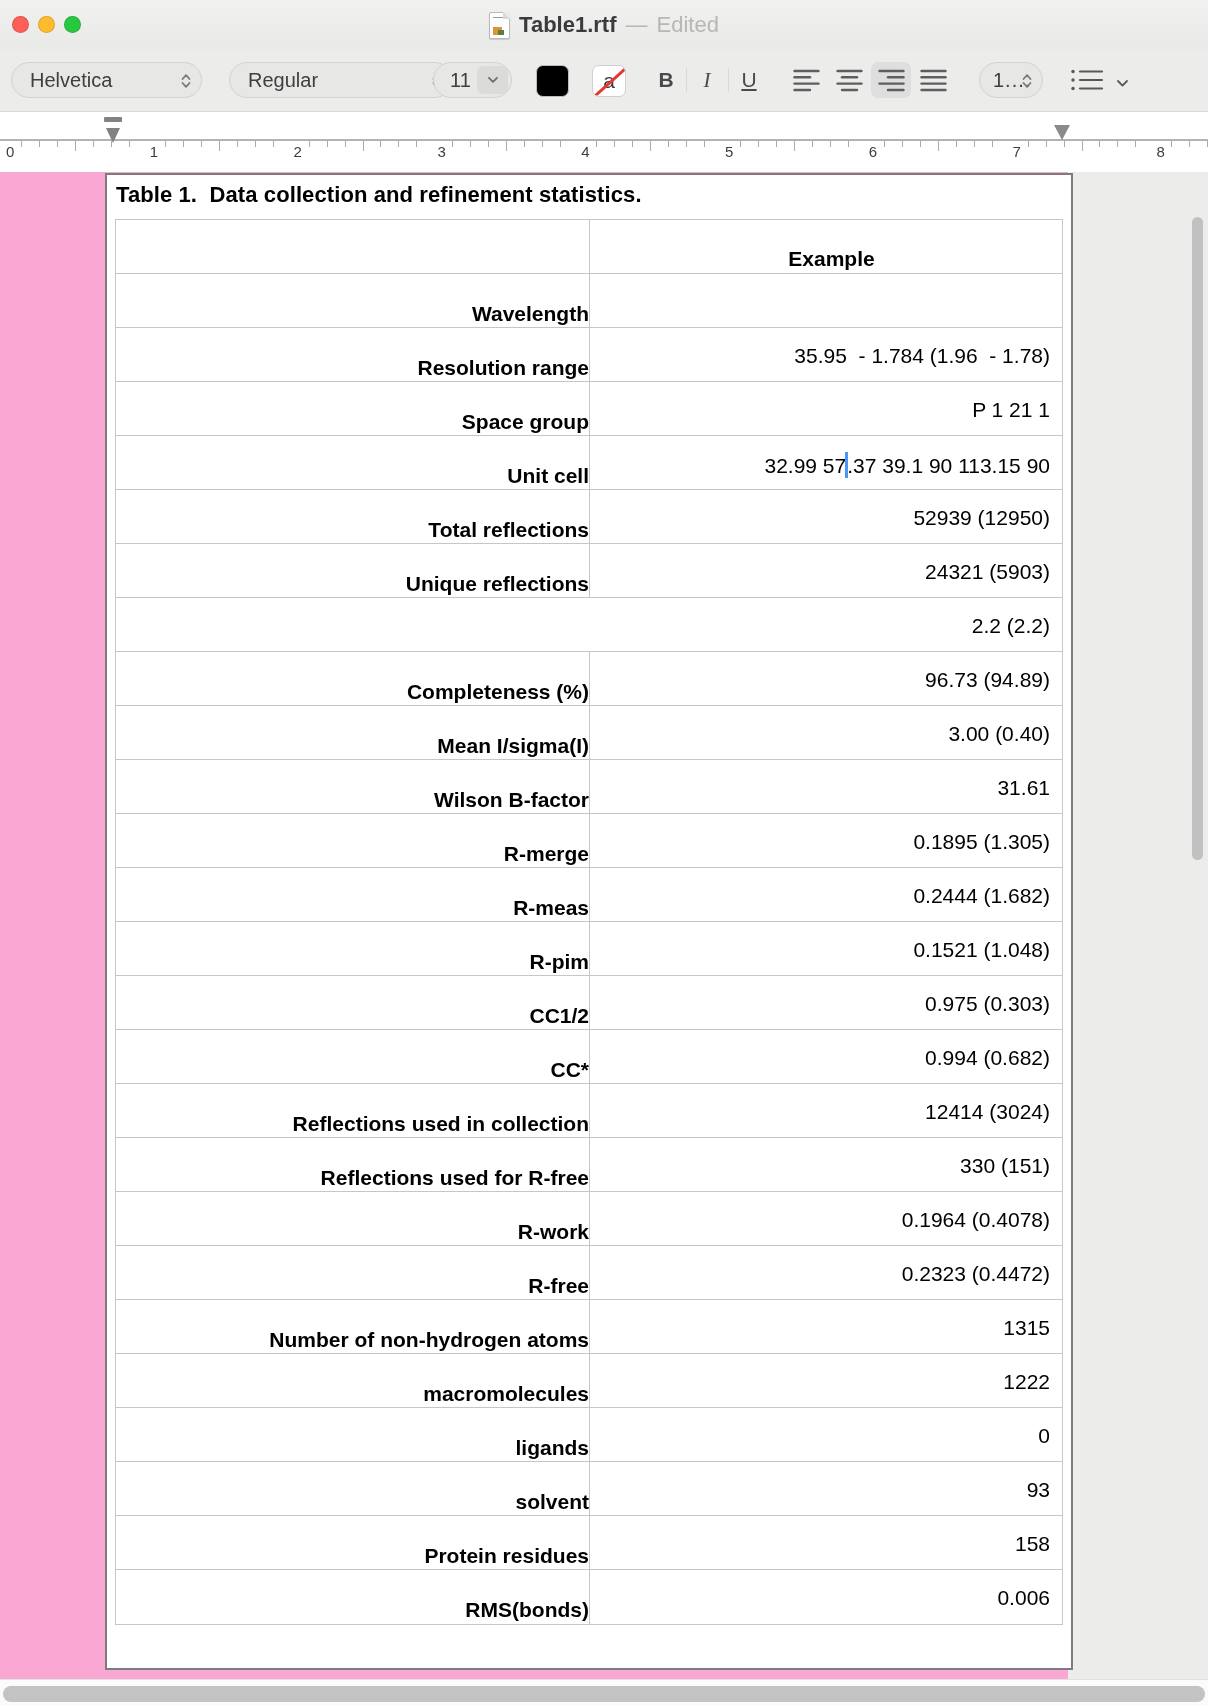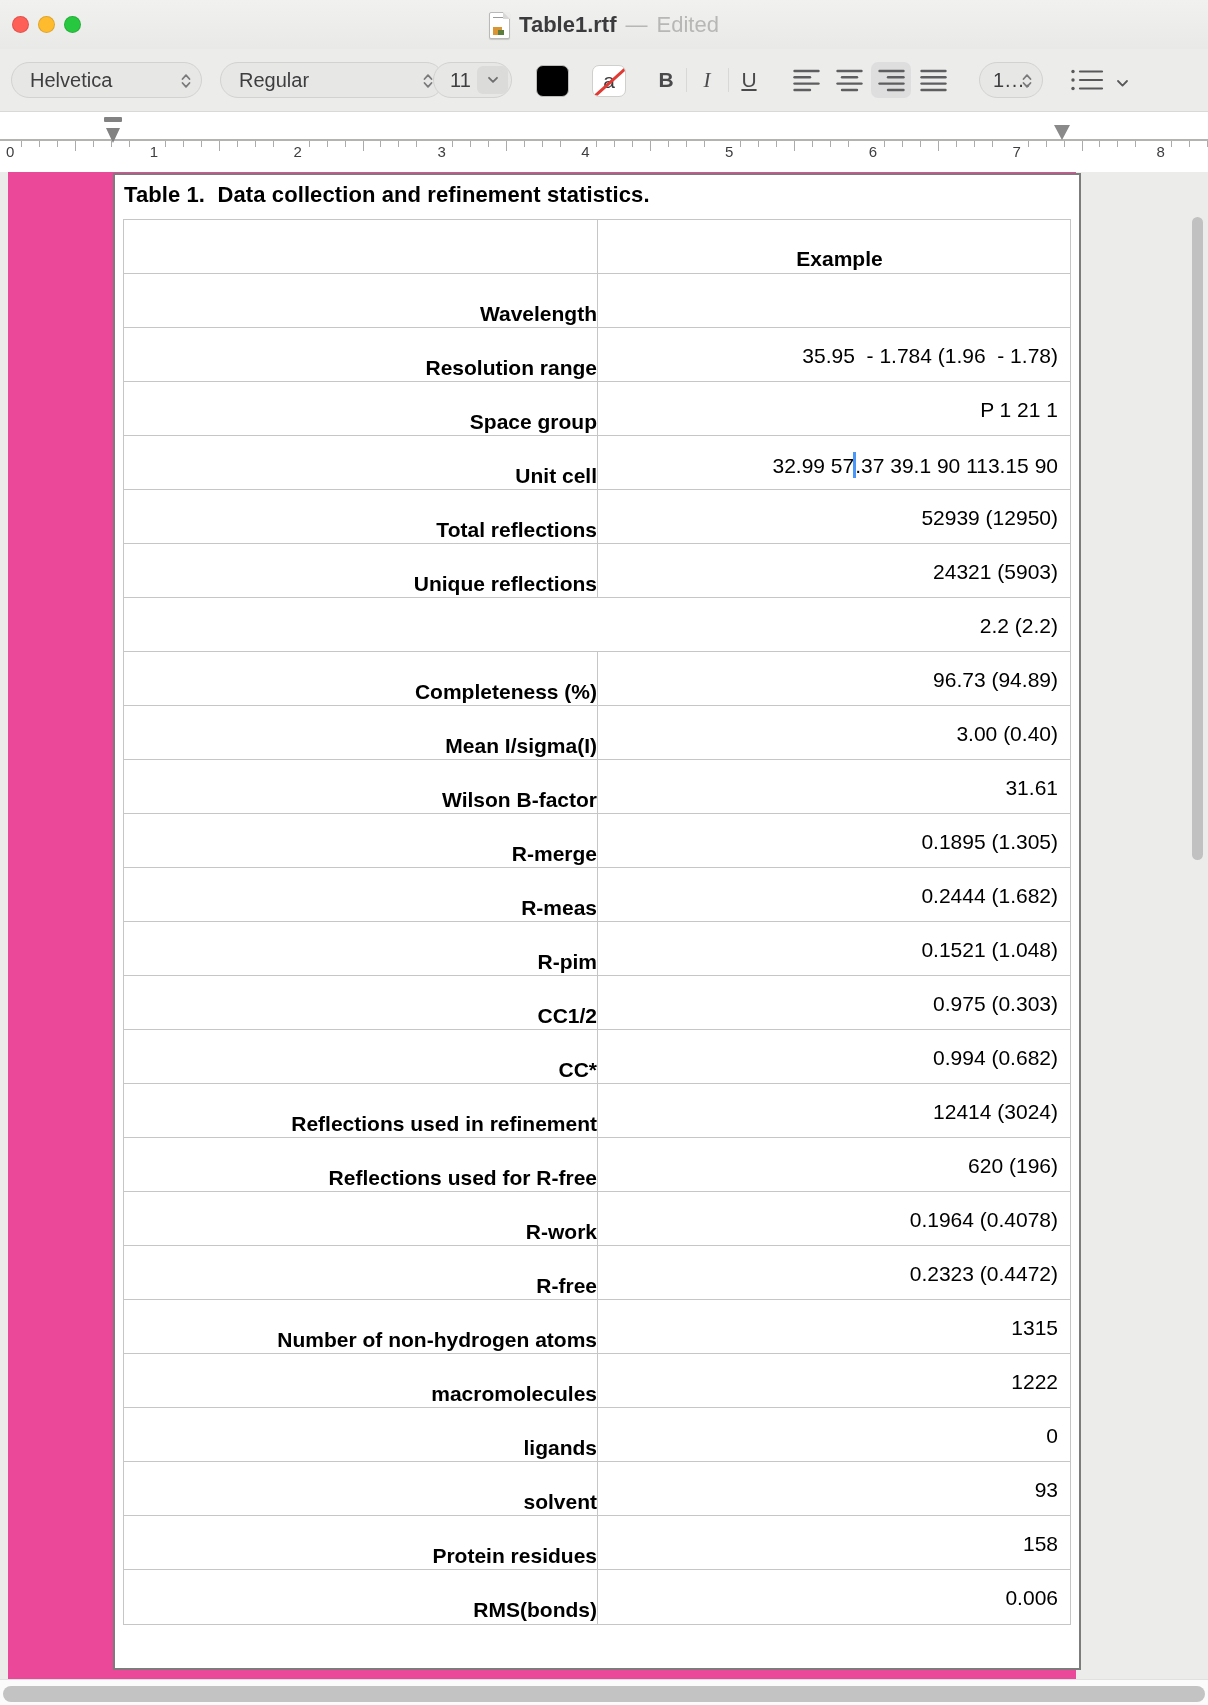"Regular" #style-select { left: 220px -> 229px }
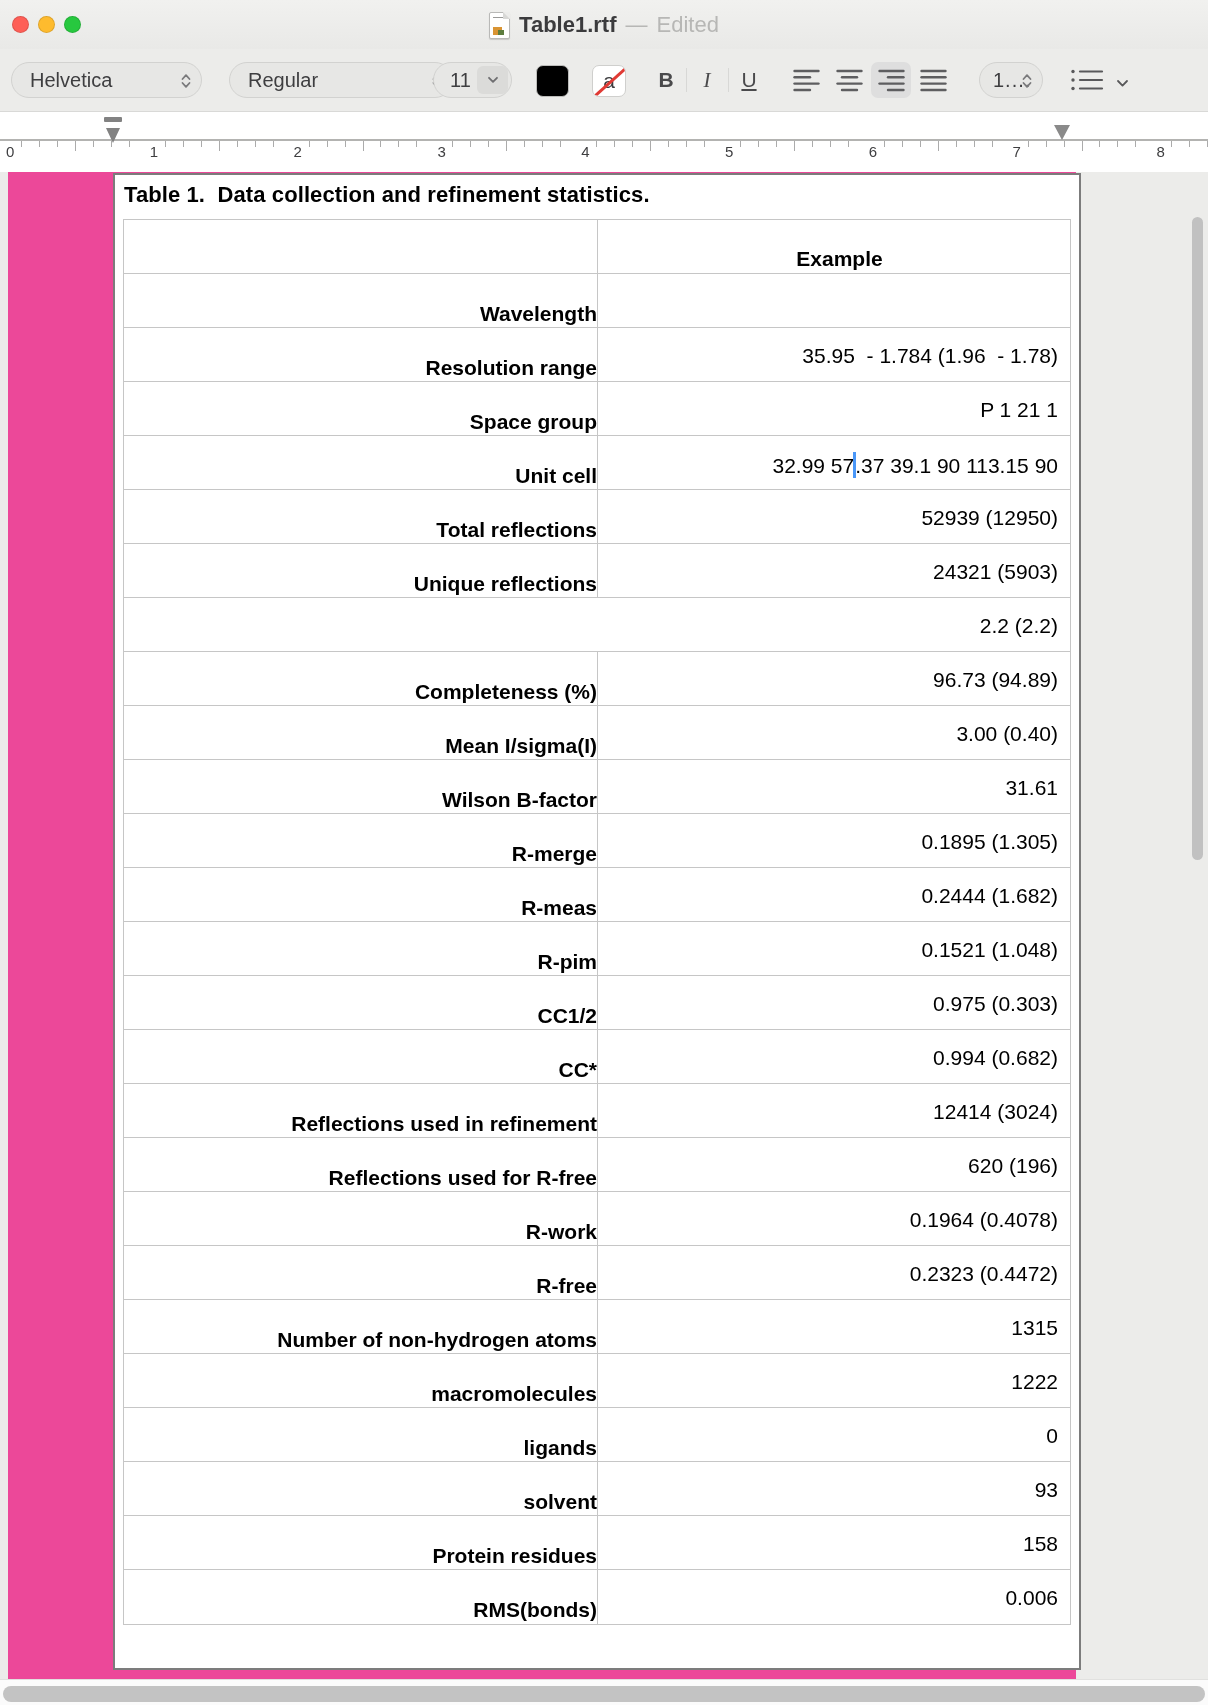"Table 1. Data collection and" .page { background: #ec4899 -> #f9a8d4; left: 8px -> 0 }
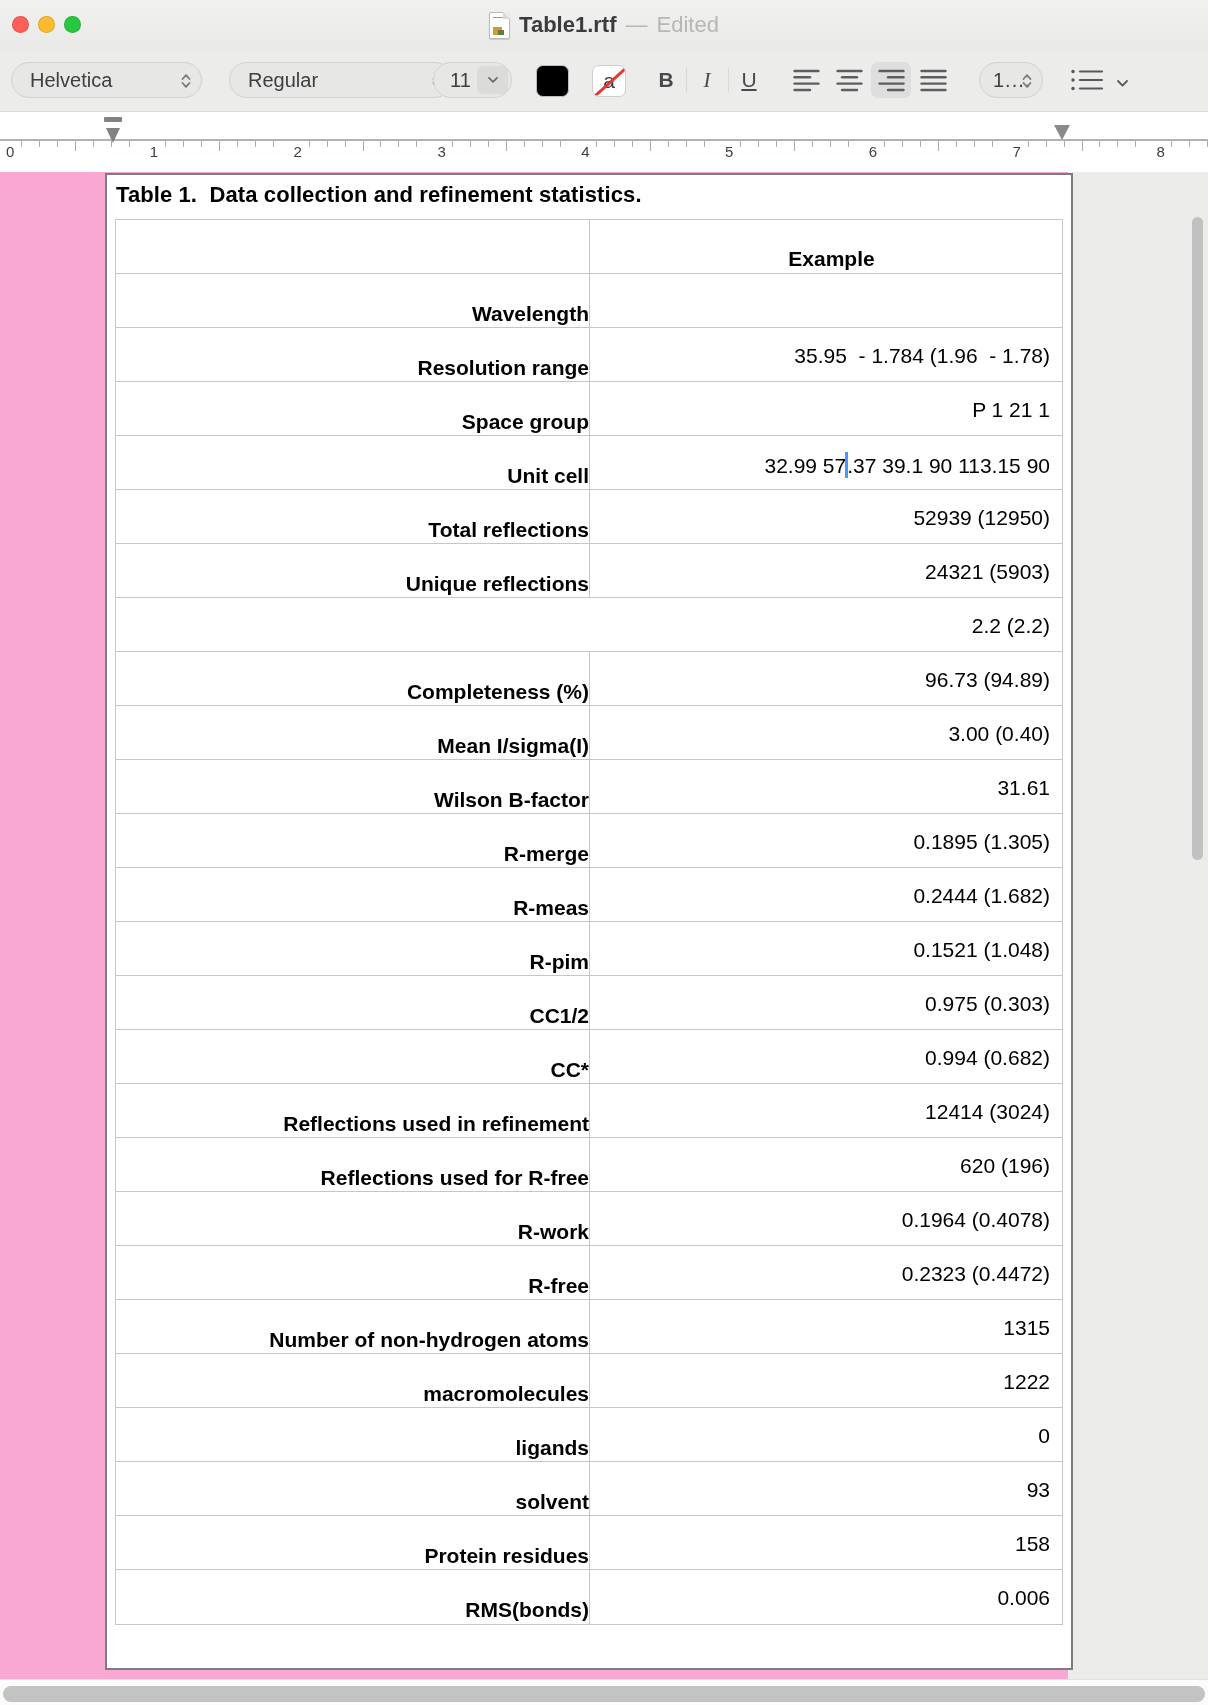"Reflections used in refinement" span { text: refinement -> collection }
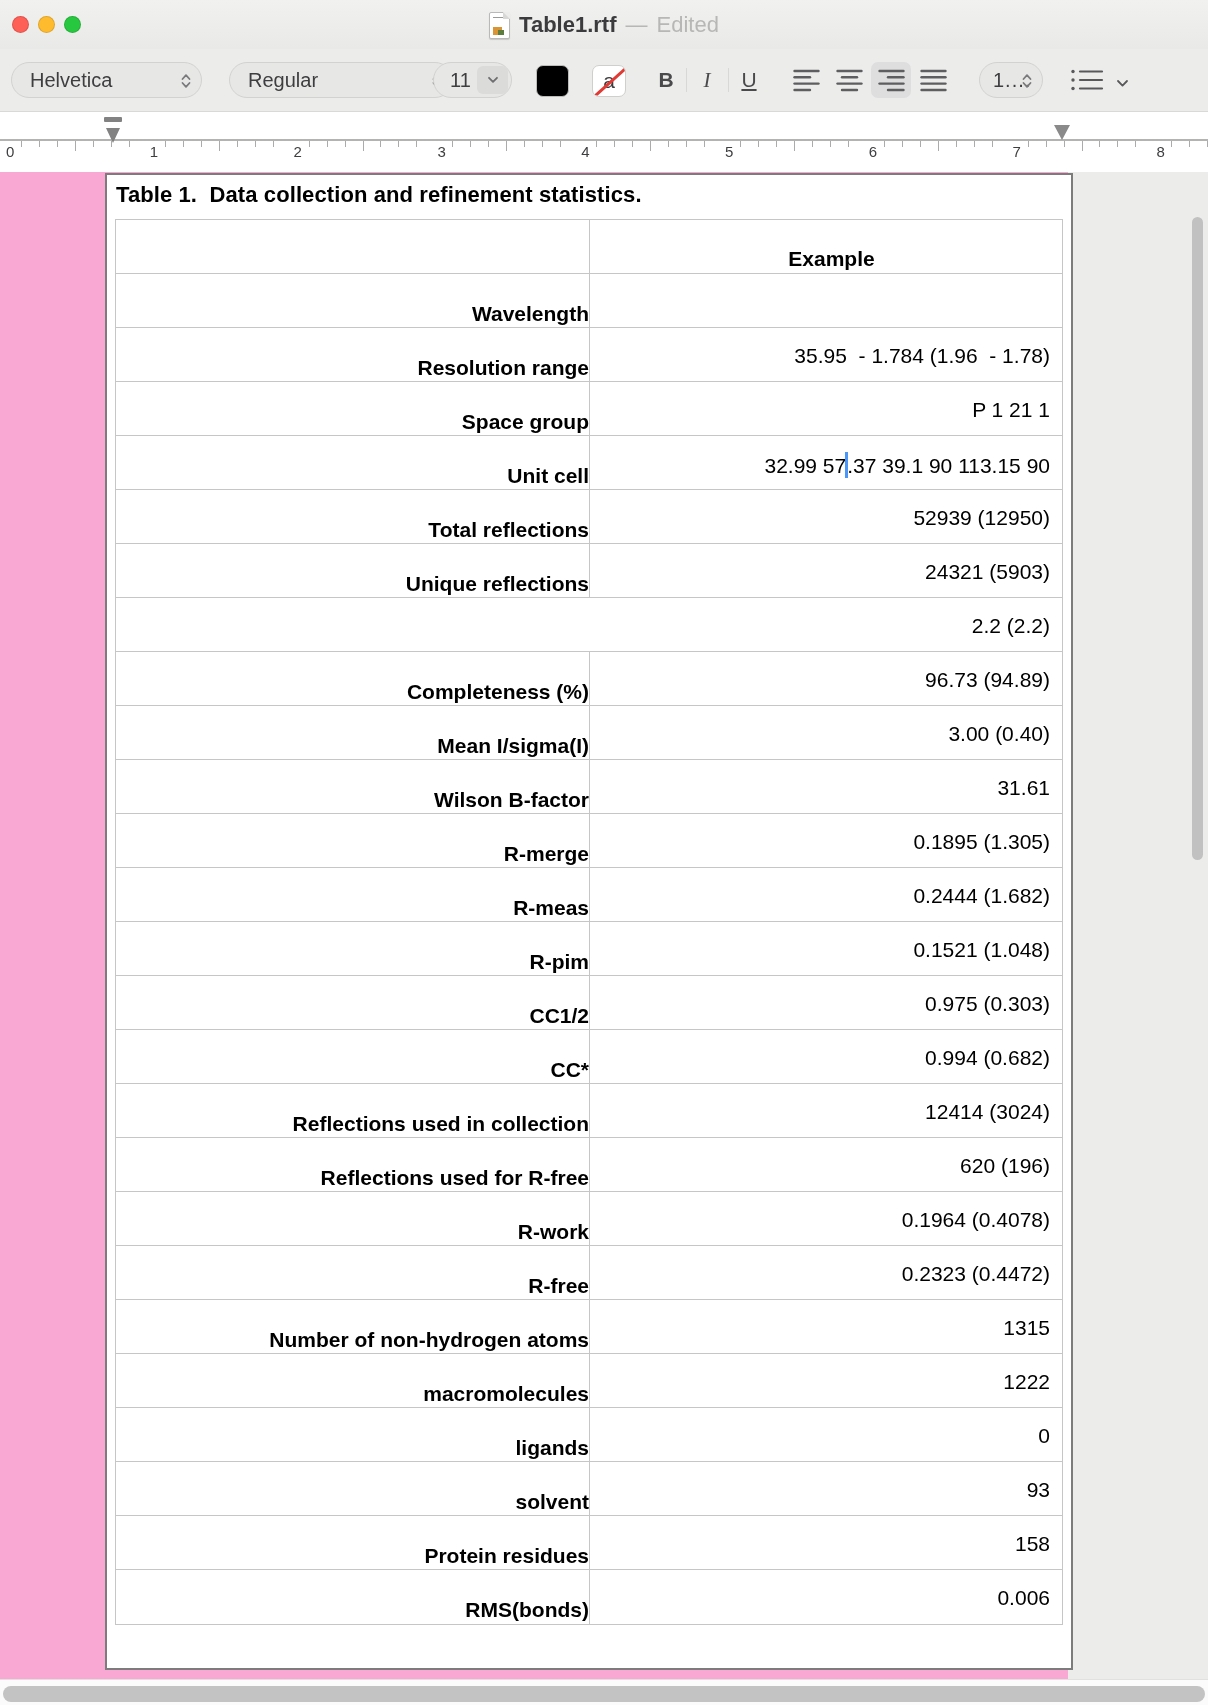"620 (196)" span { text: 620 (196 -> 330 (151 }
